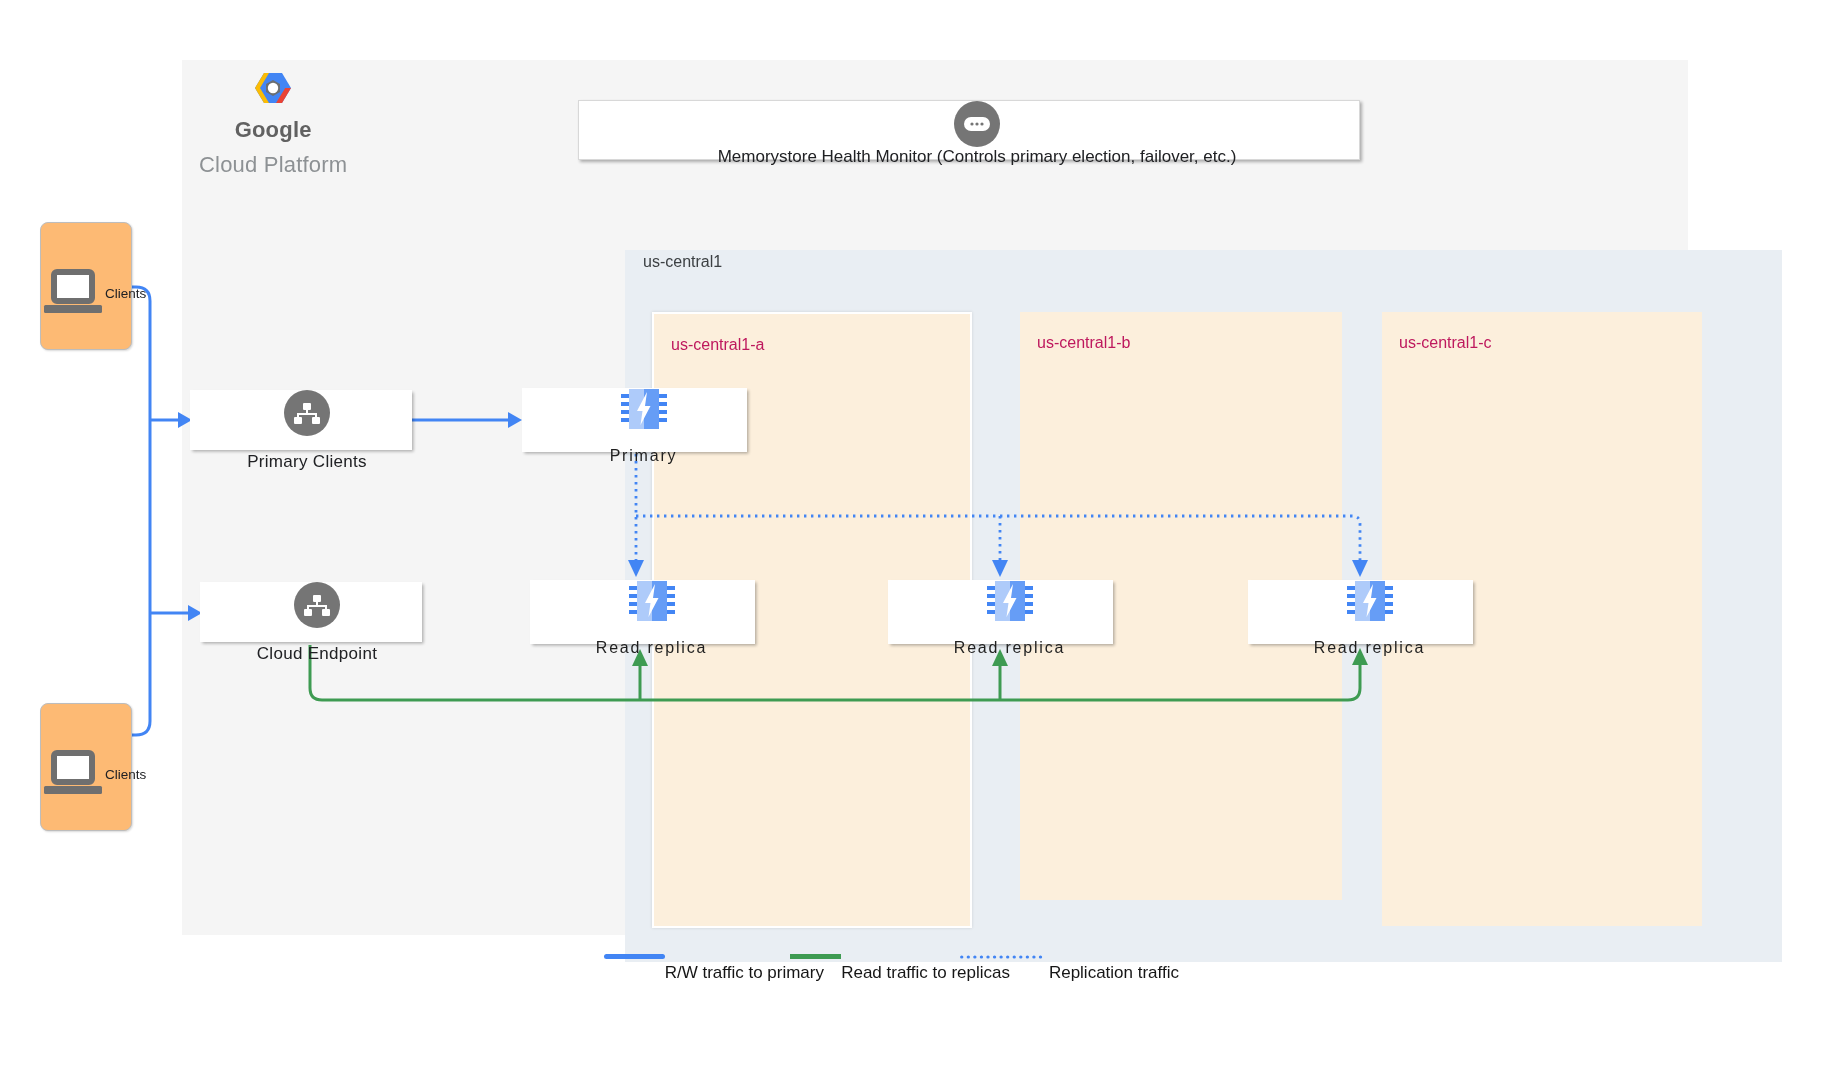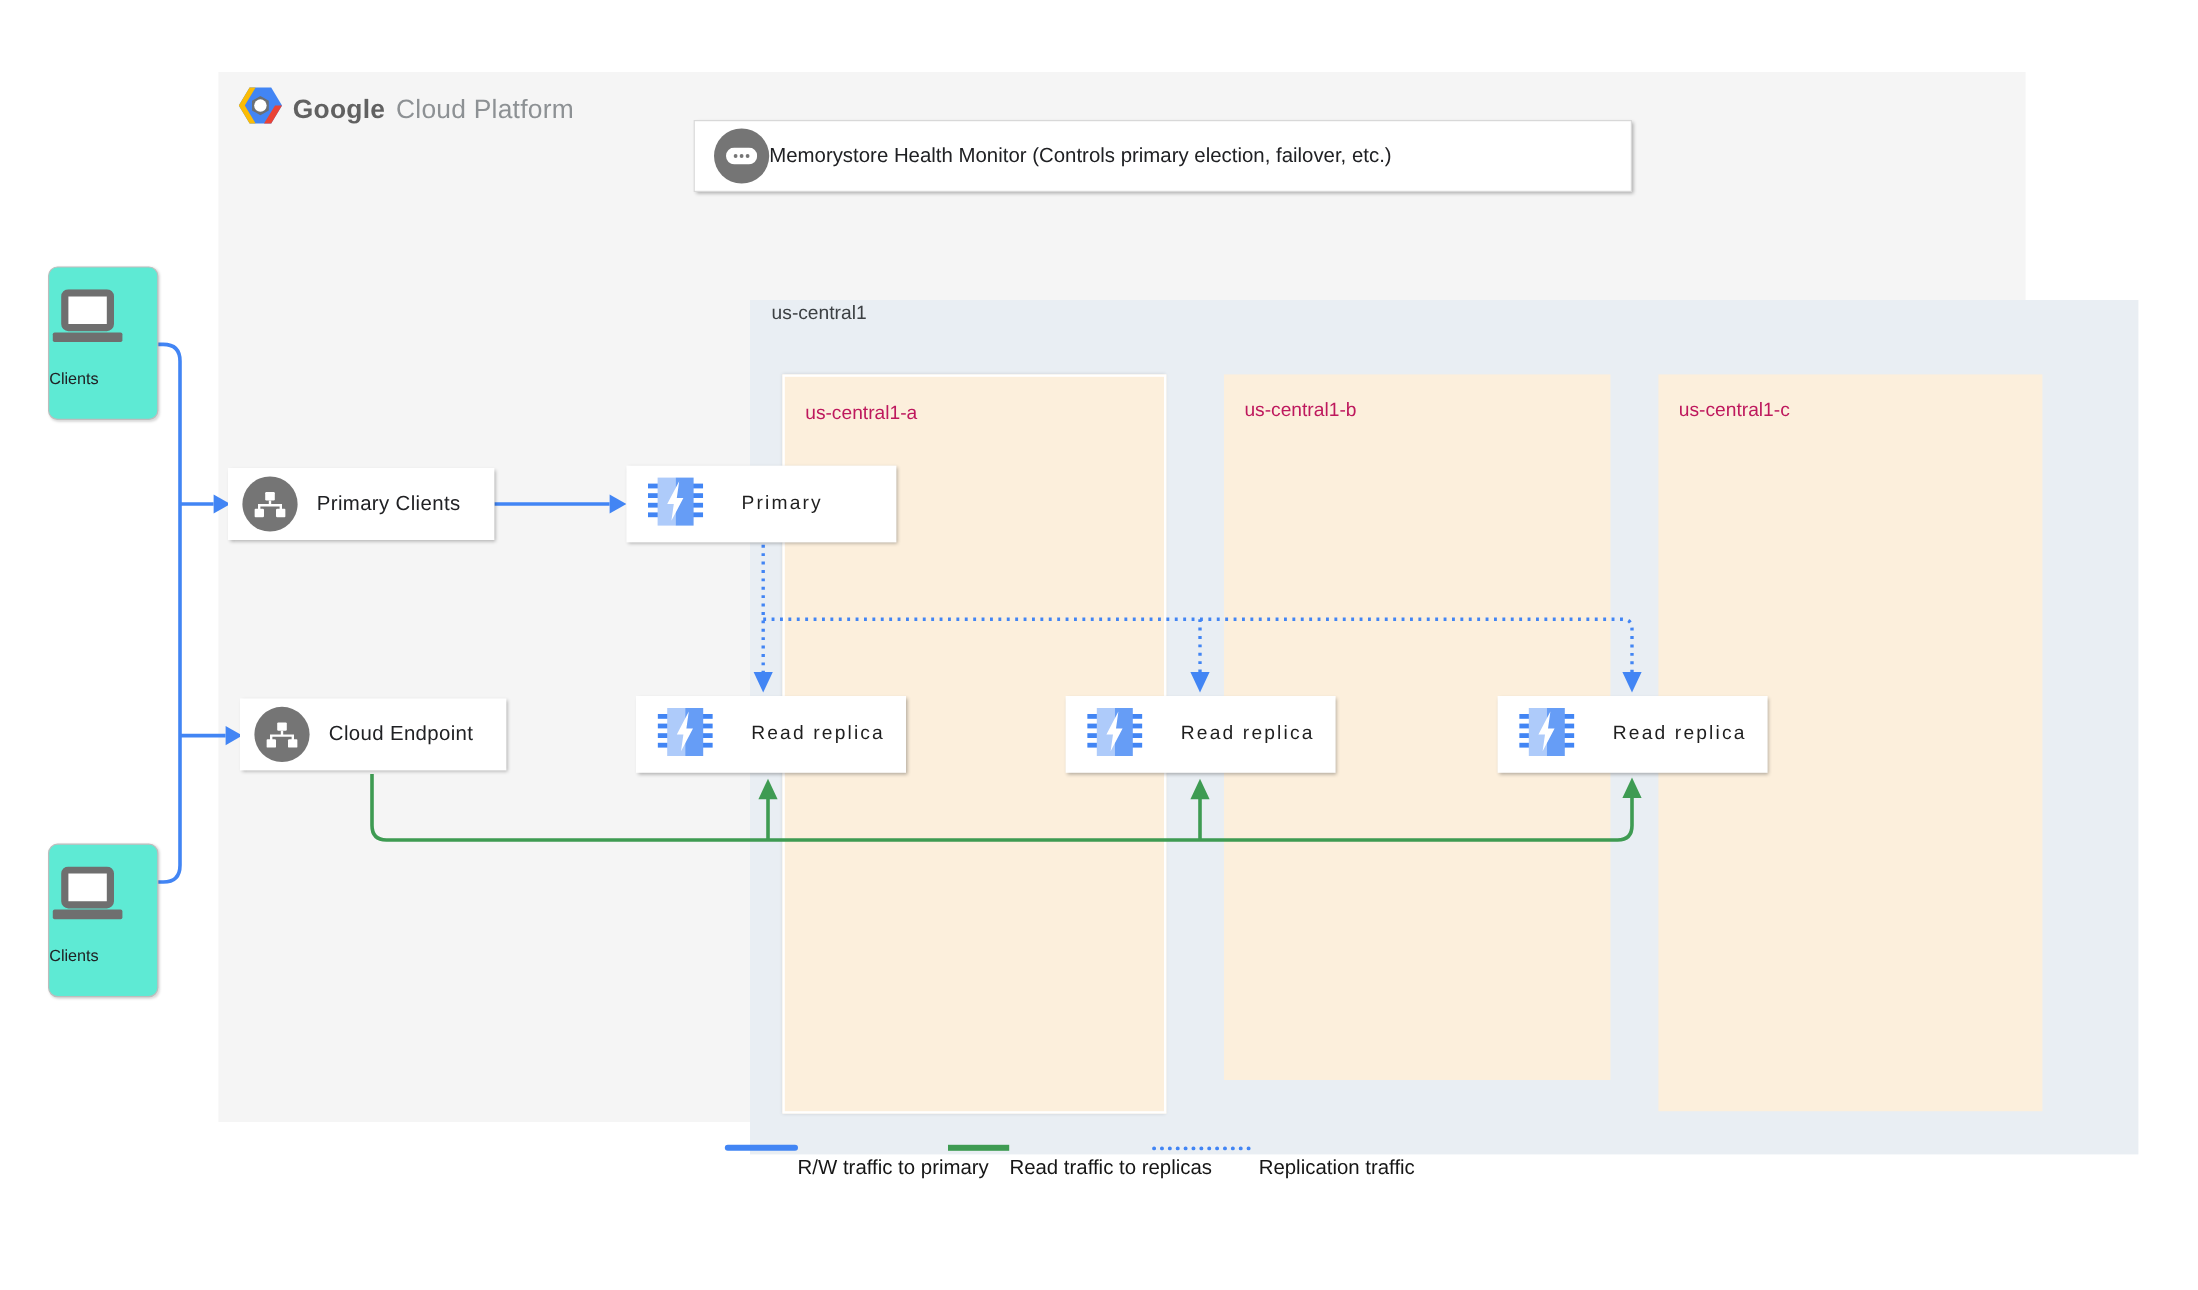"Google" .abs { flex-direction: none -> column }
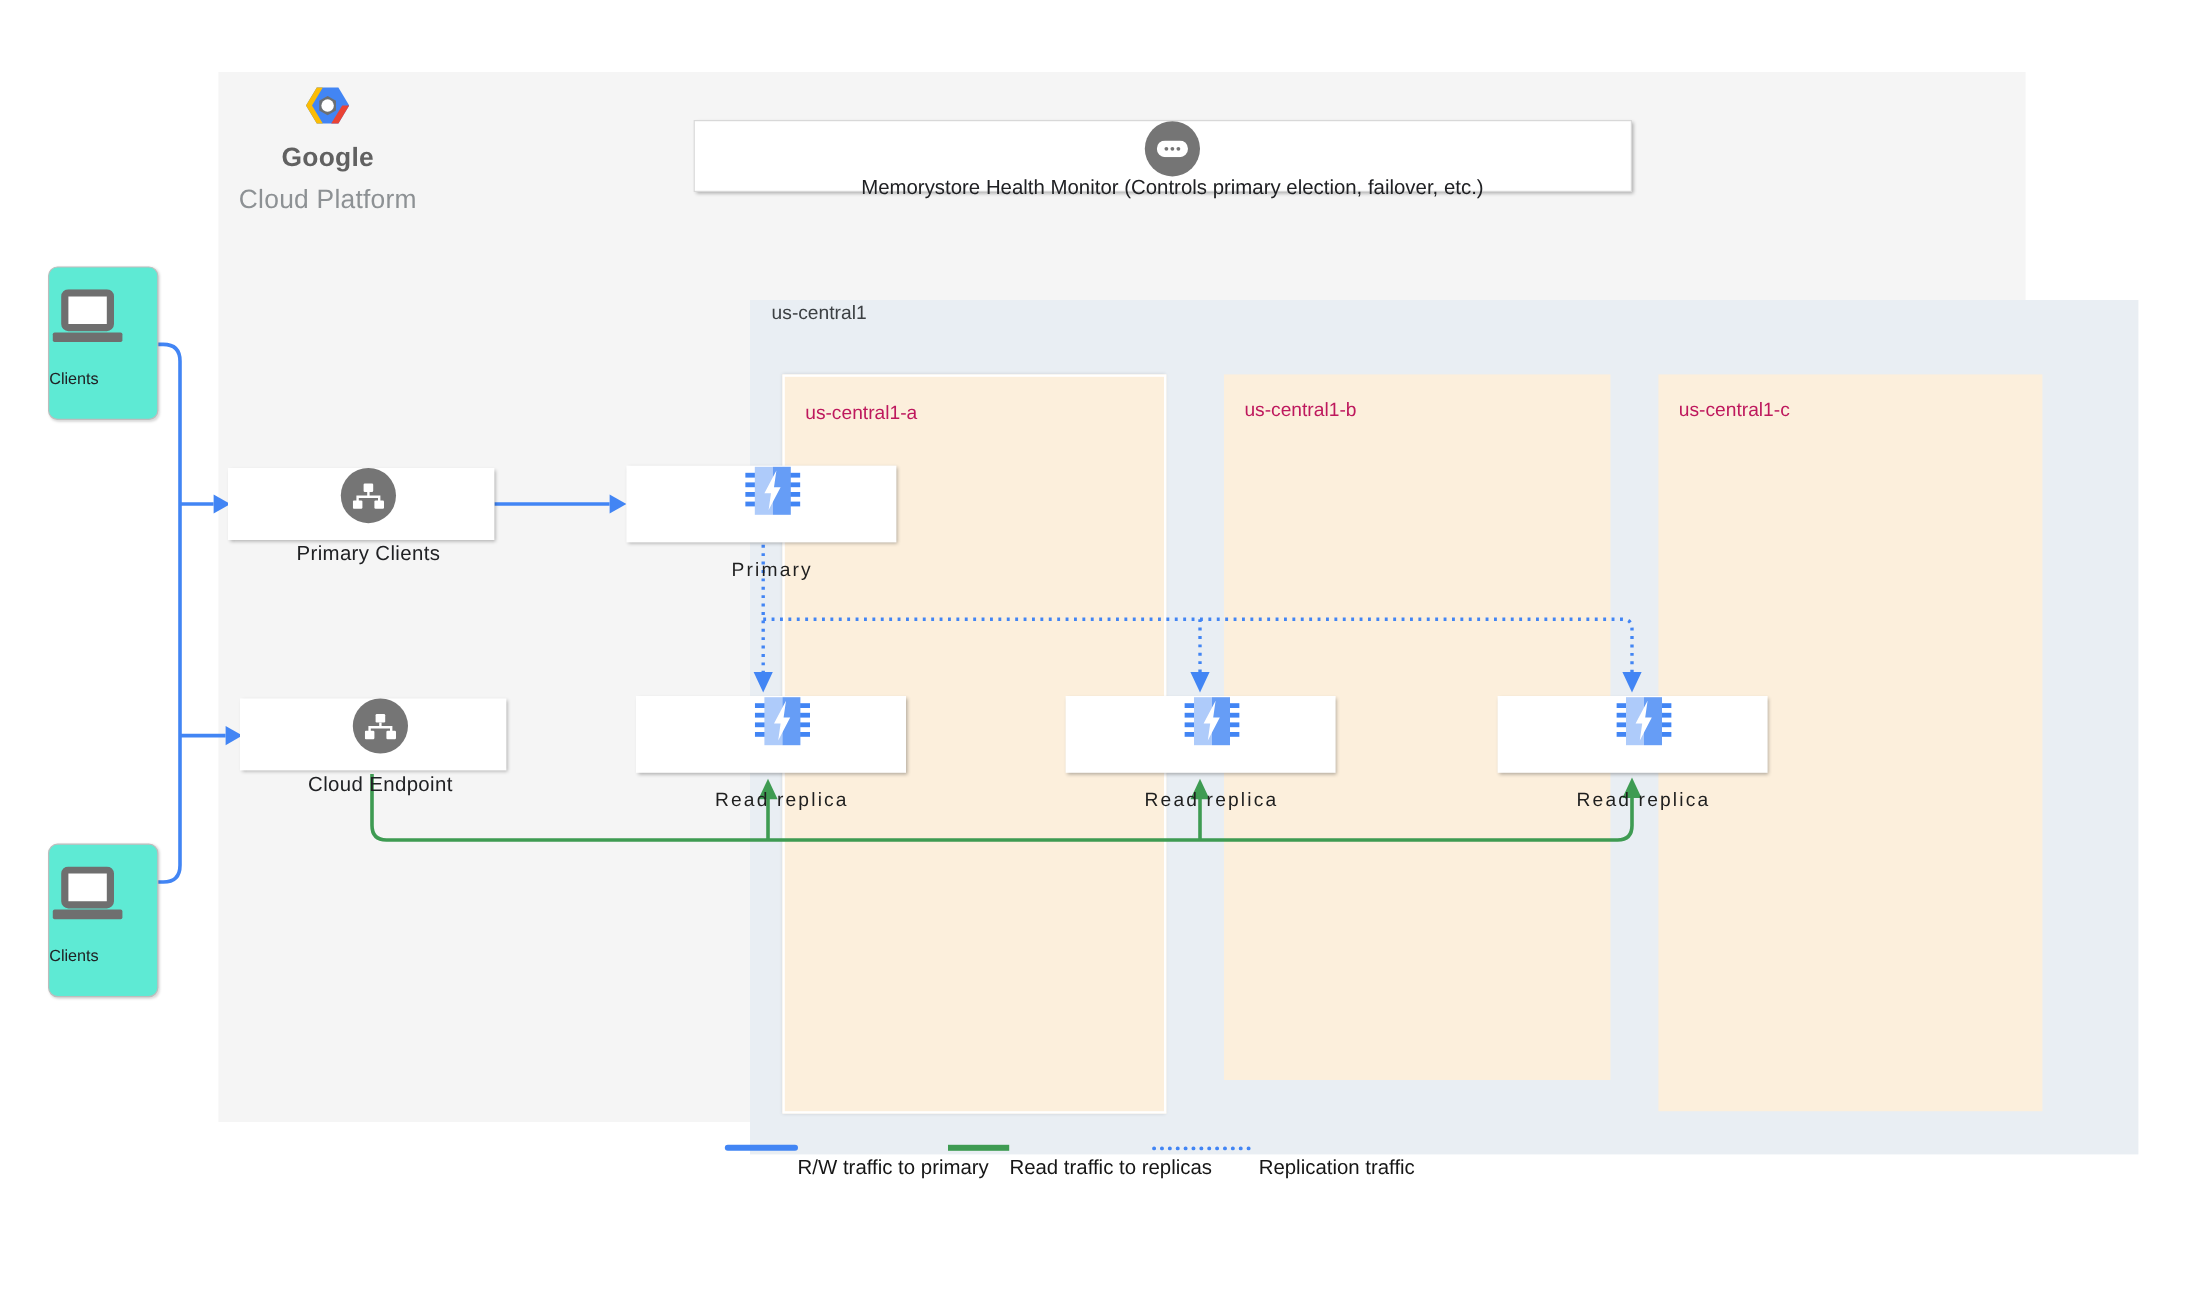"Clients" .clients-box { align-items: flex-start -> center; background: #5eead4 -> #fdba74; flex-direction: column -> row }
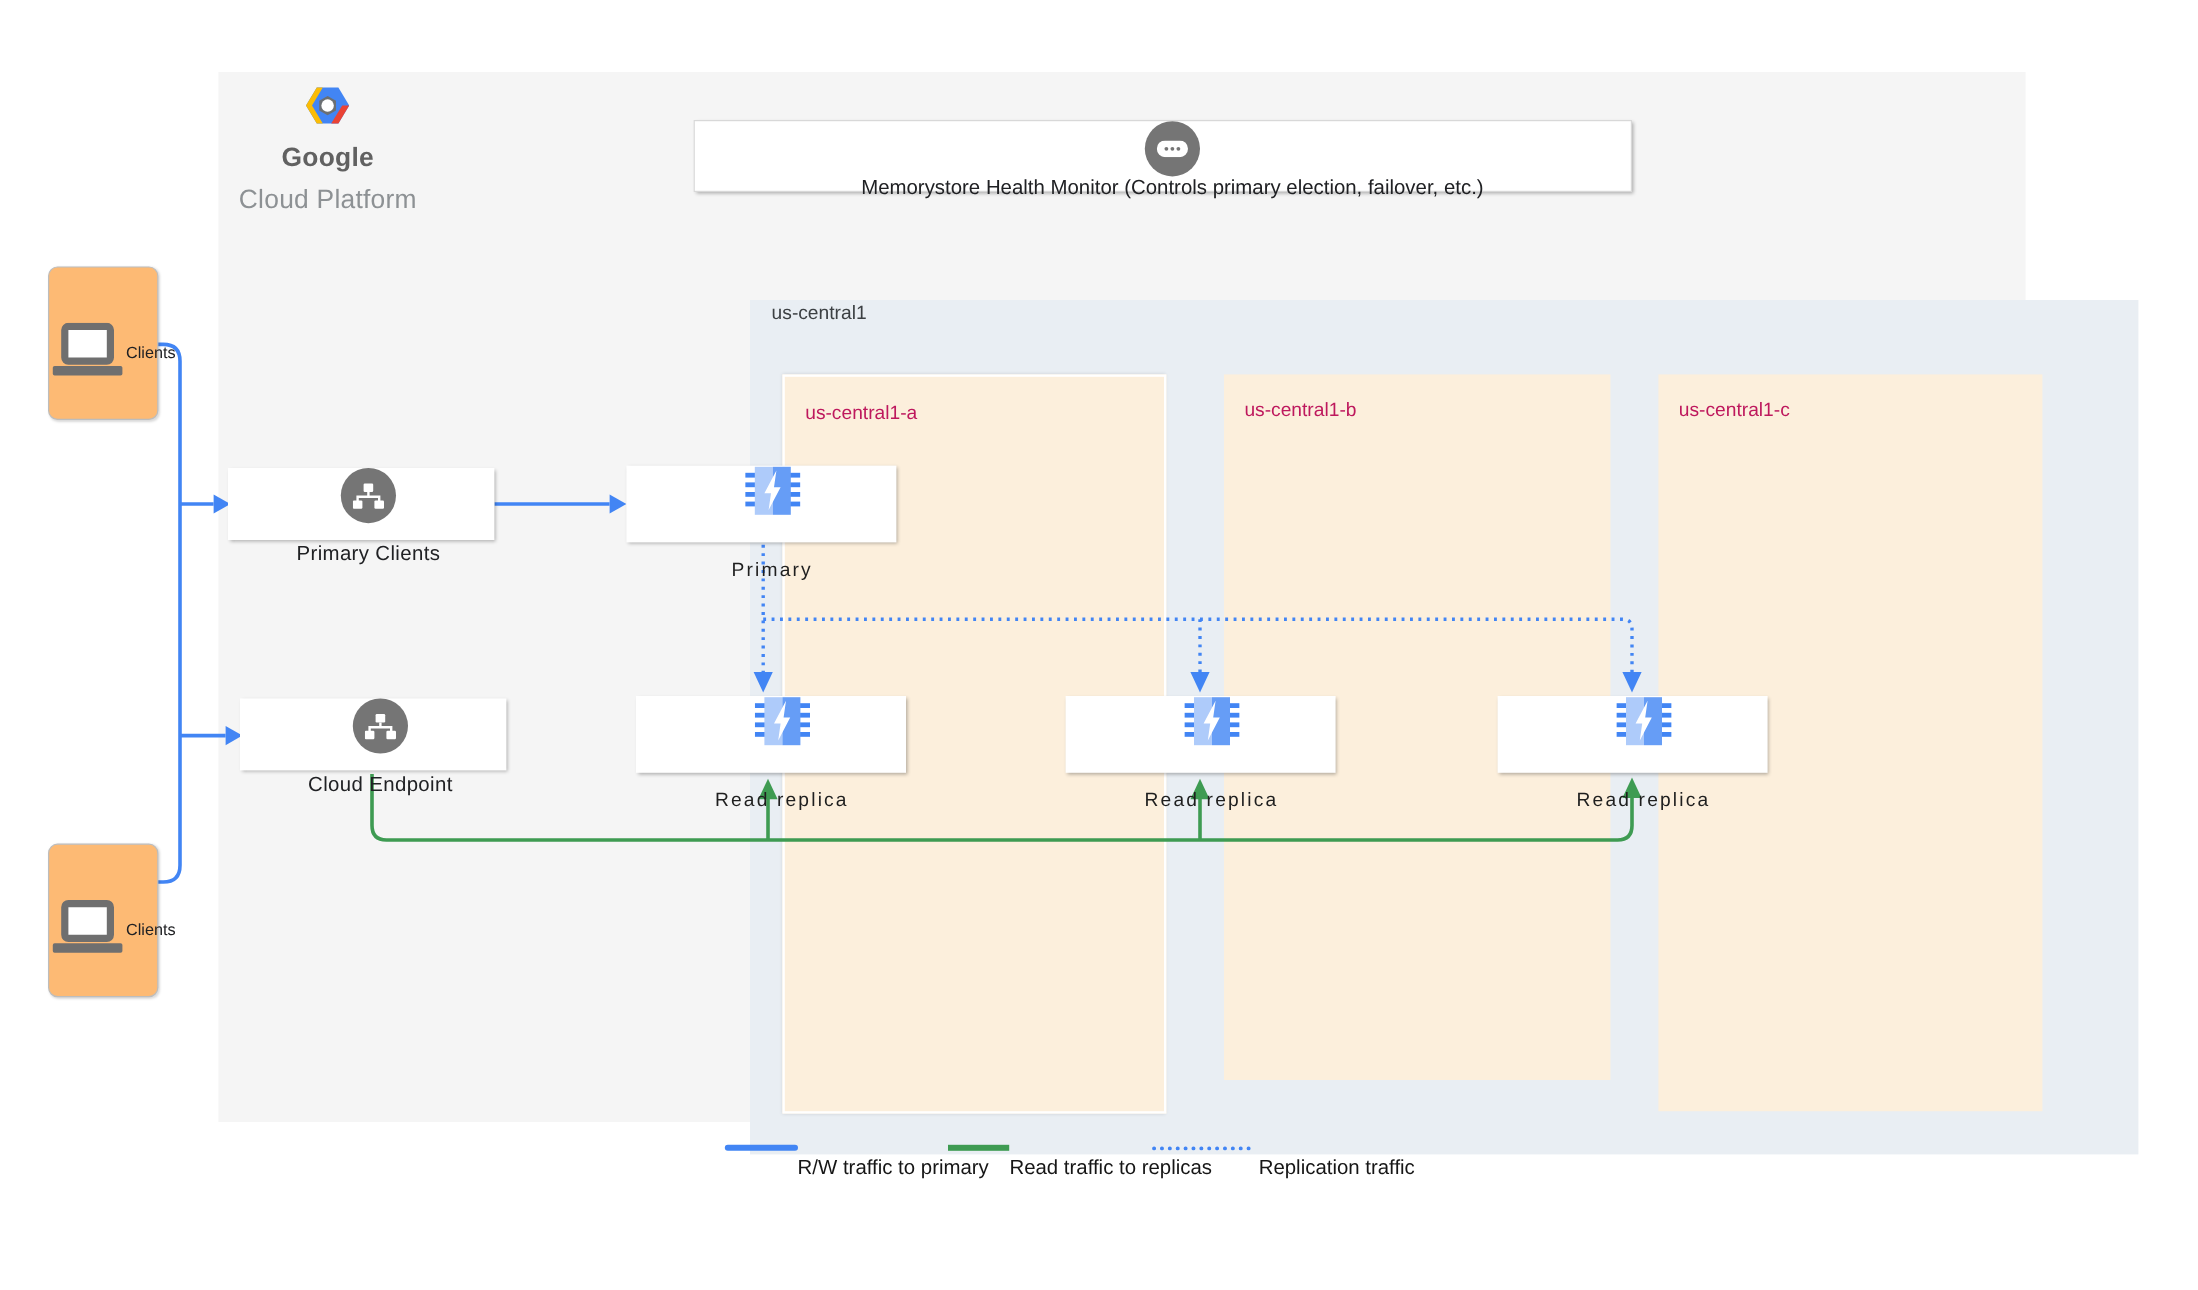"Primary" .node-box { gap: 32px -> 13px }
